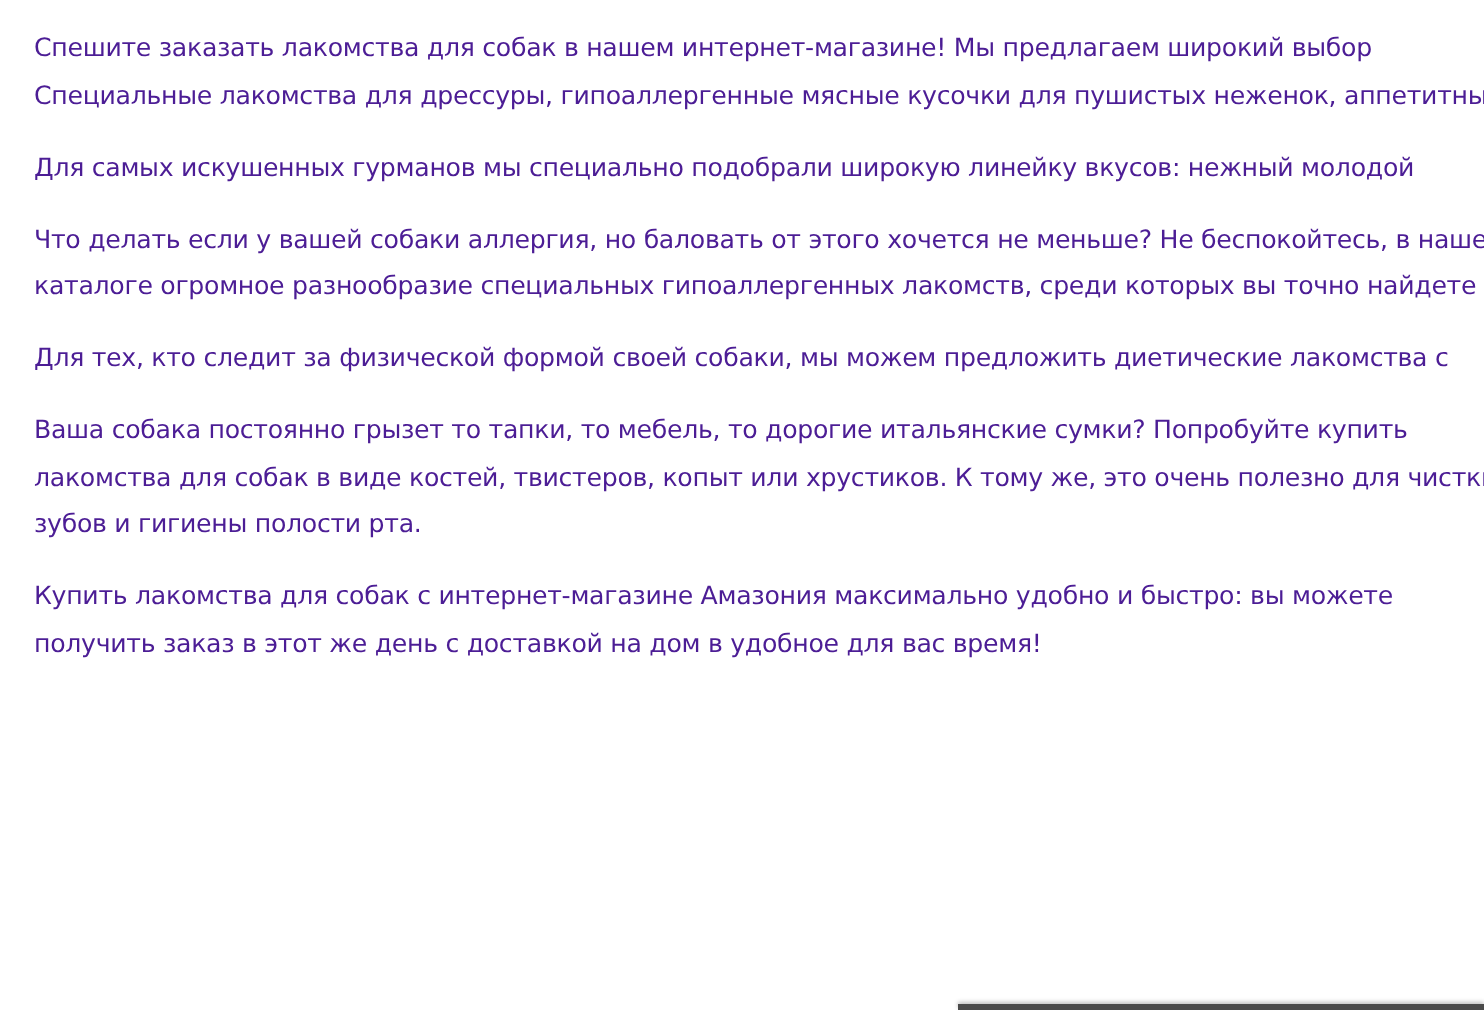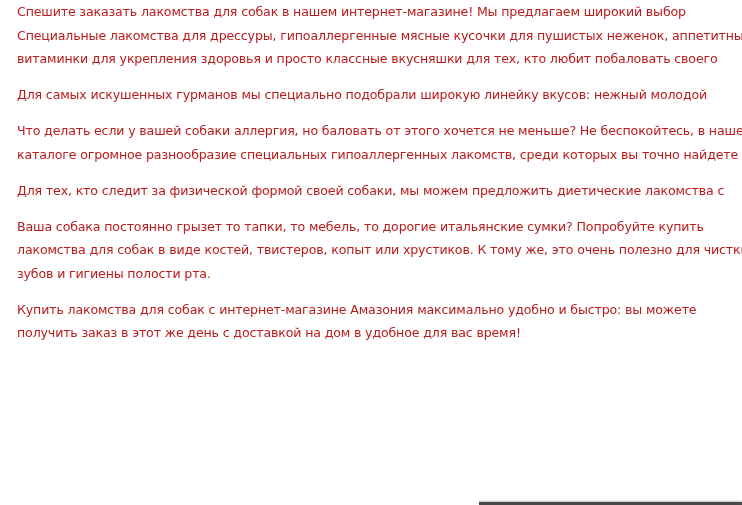"Спешите заказать лакомства для собак" .content { color: #b91c1c -> #4c1d95; top: 0 -> 12px }
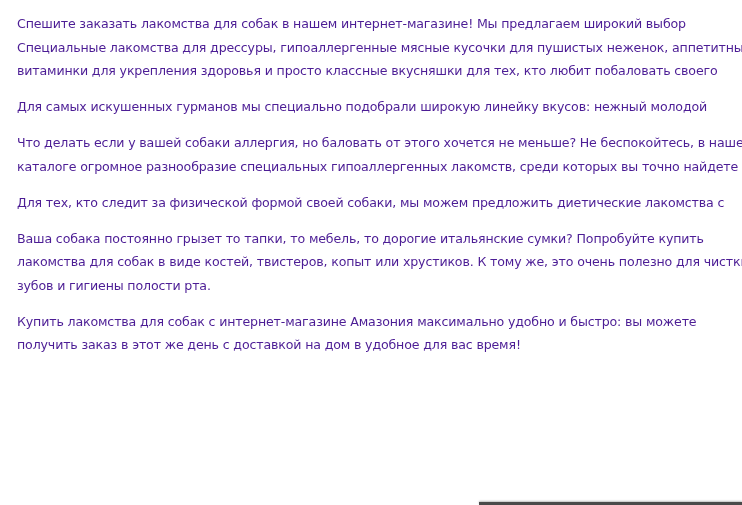"витаминки для укрепления здоровья и" span.ln { html: <span>витаминки для укрепления здоровья и просто классные вкусняшки для тех, кто любит побаловать своего</span> -> none }
